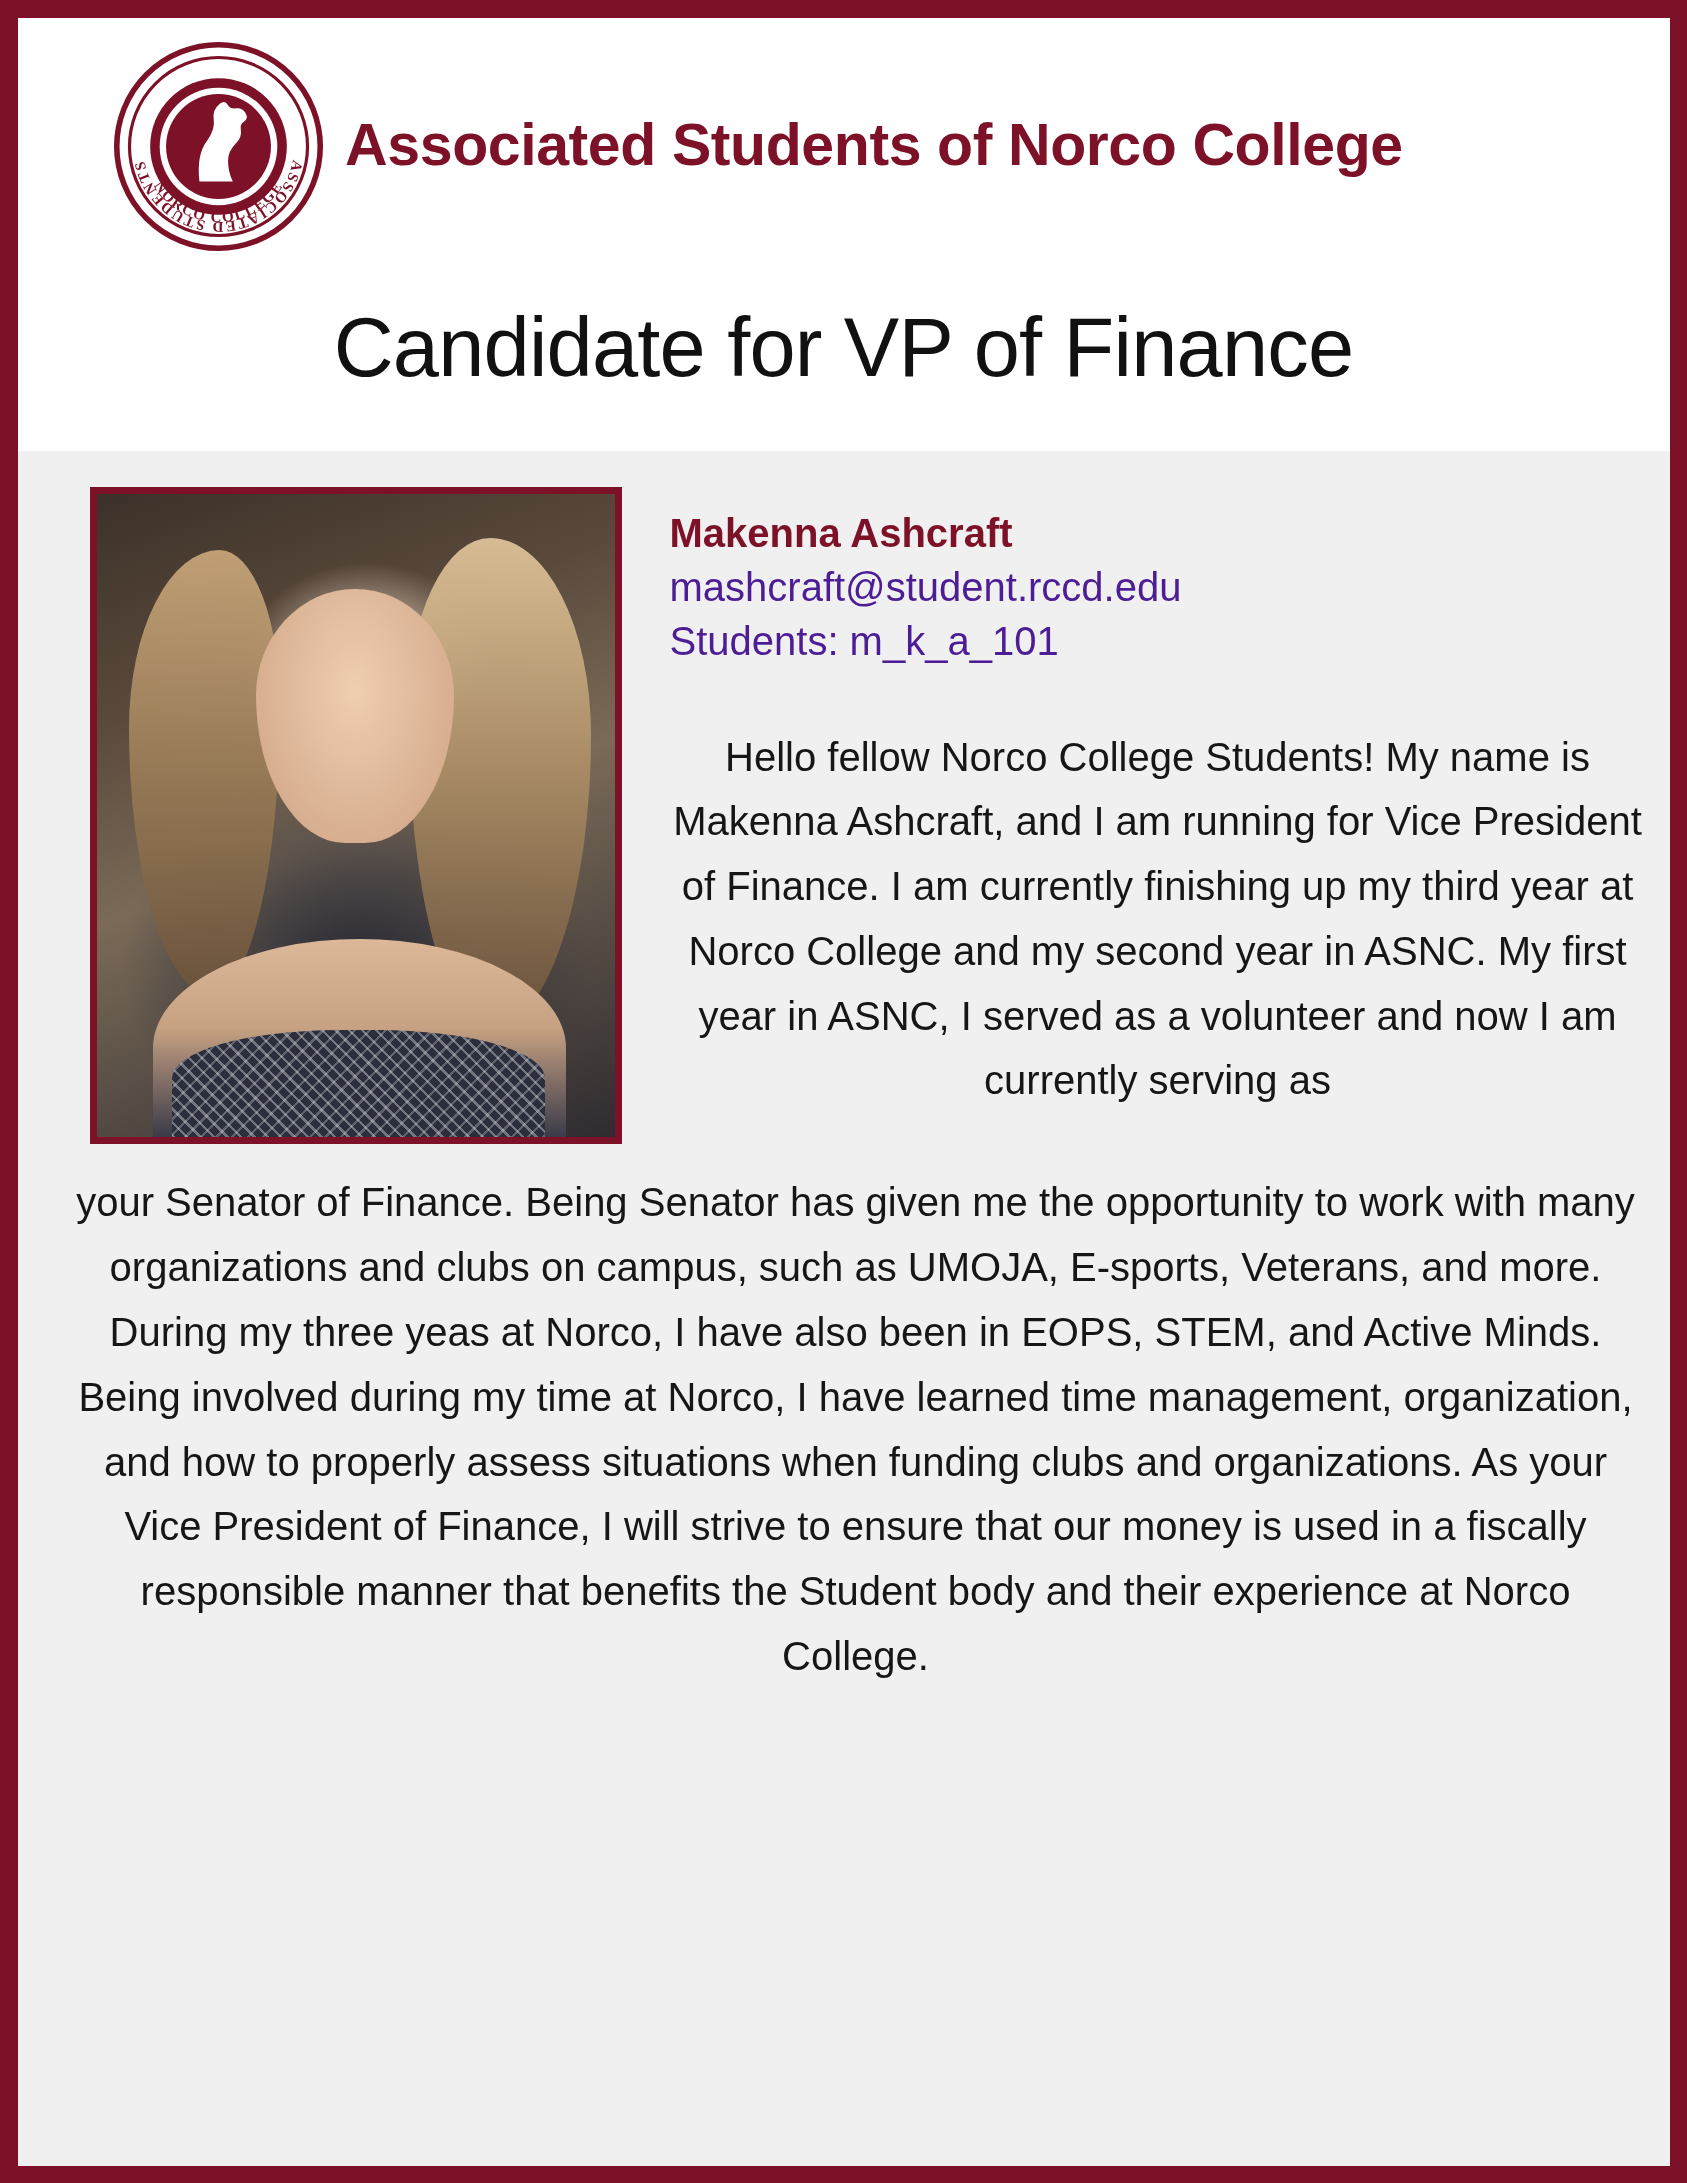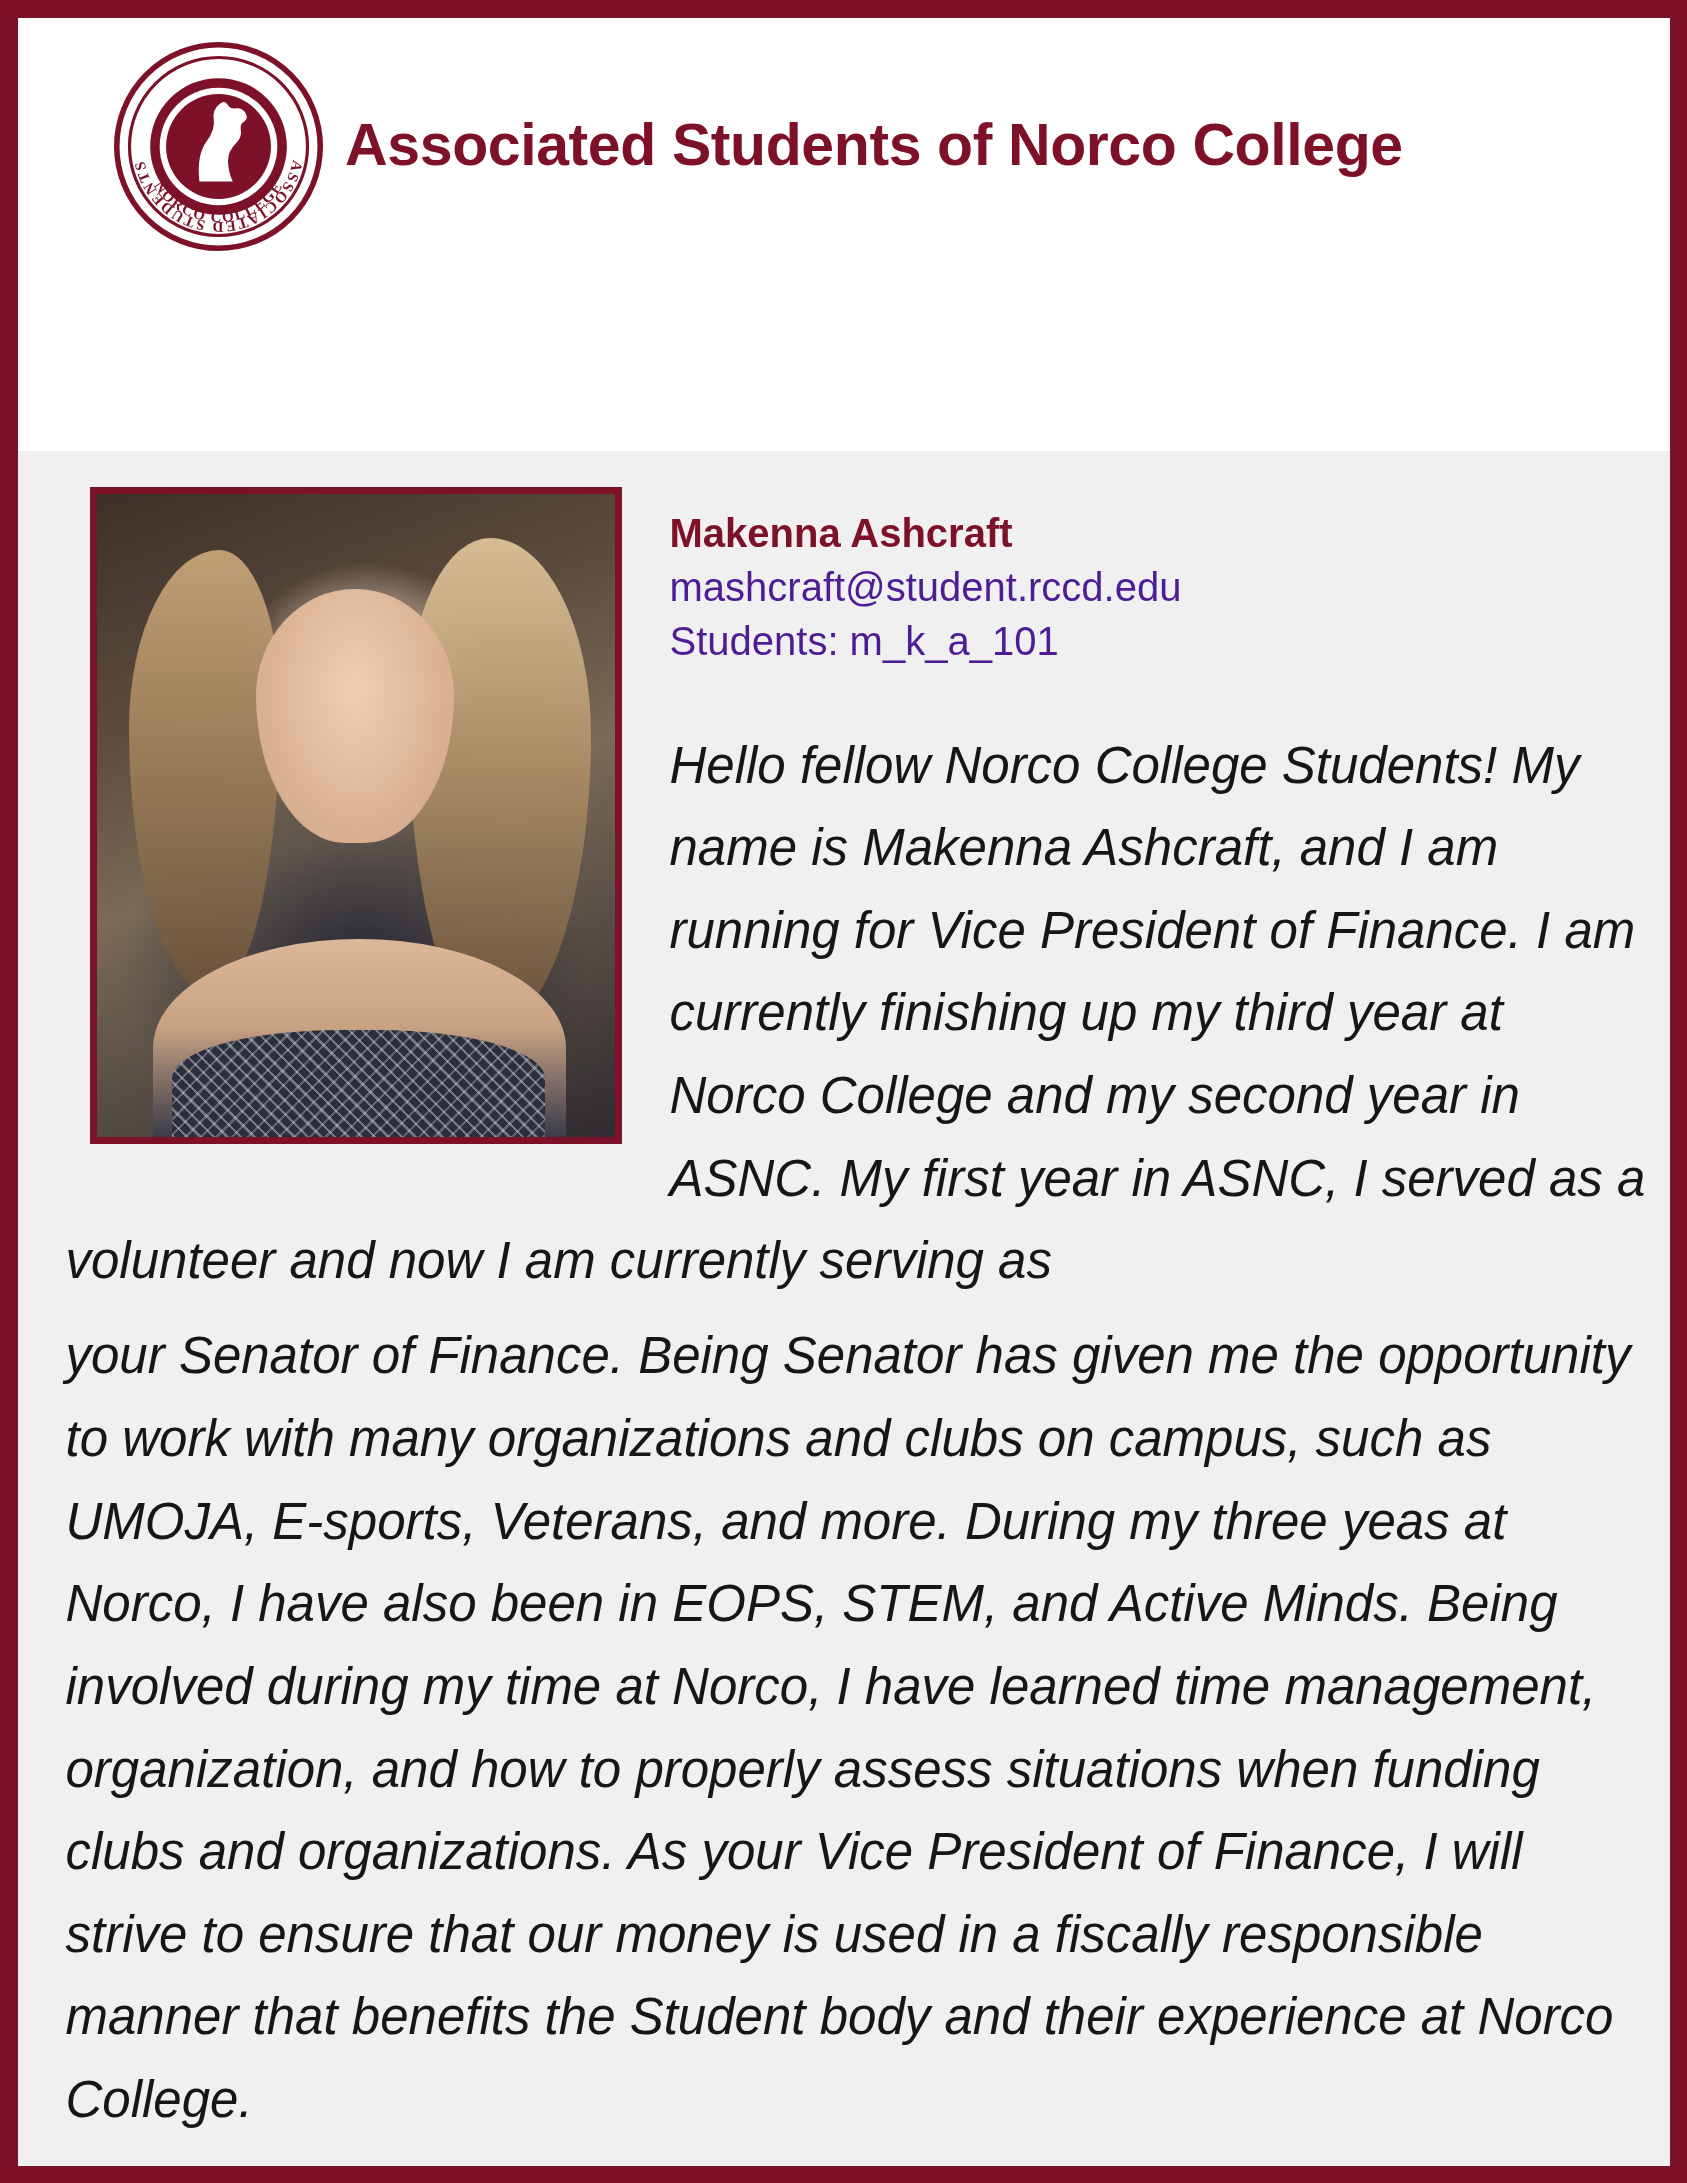"Candidate for VP of Finance" div.page-title { html: none -> <div>Candidate for VP of Finance</div> }
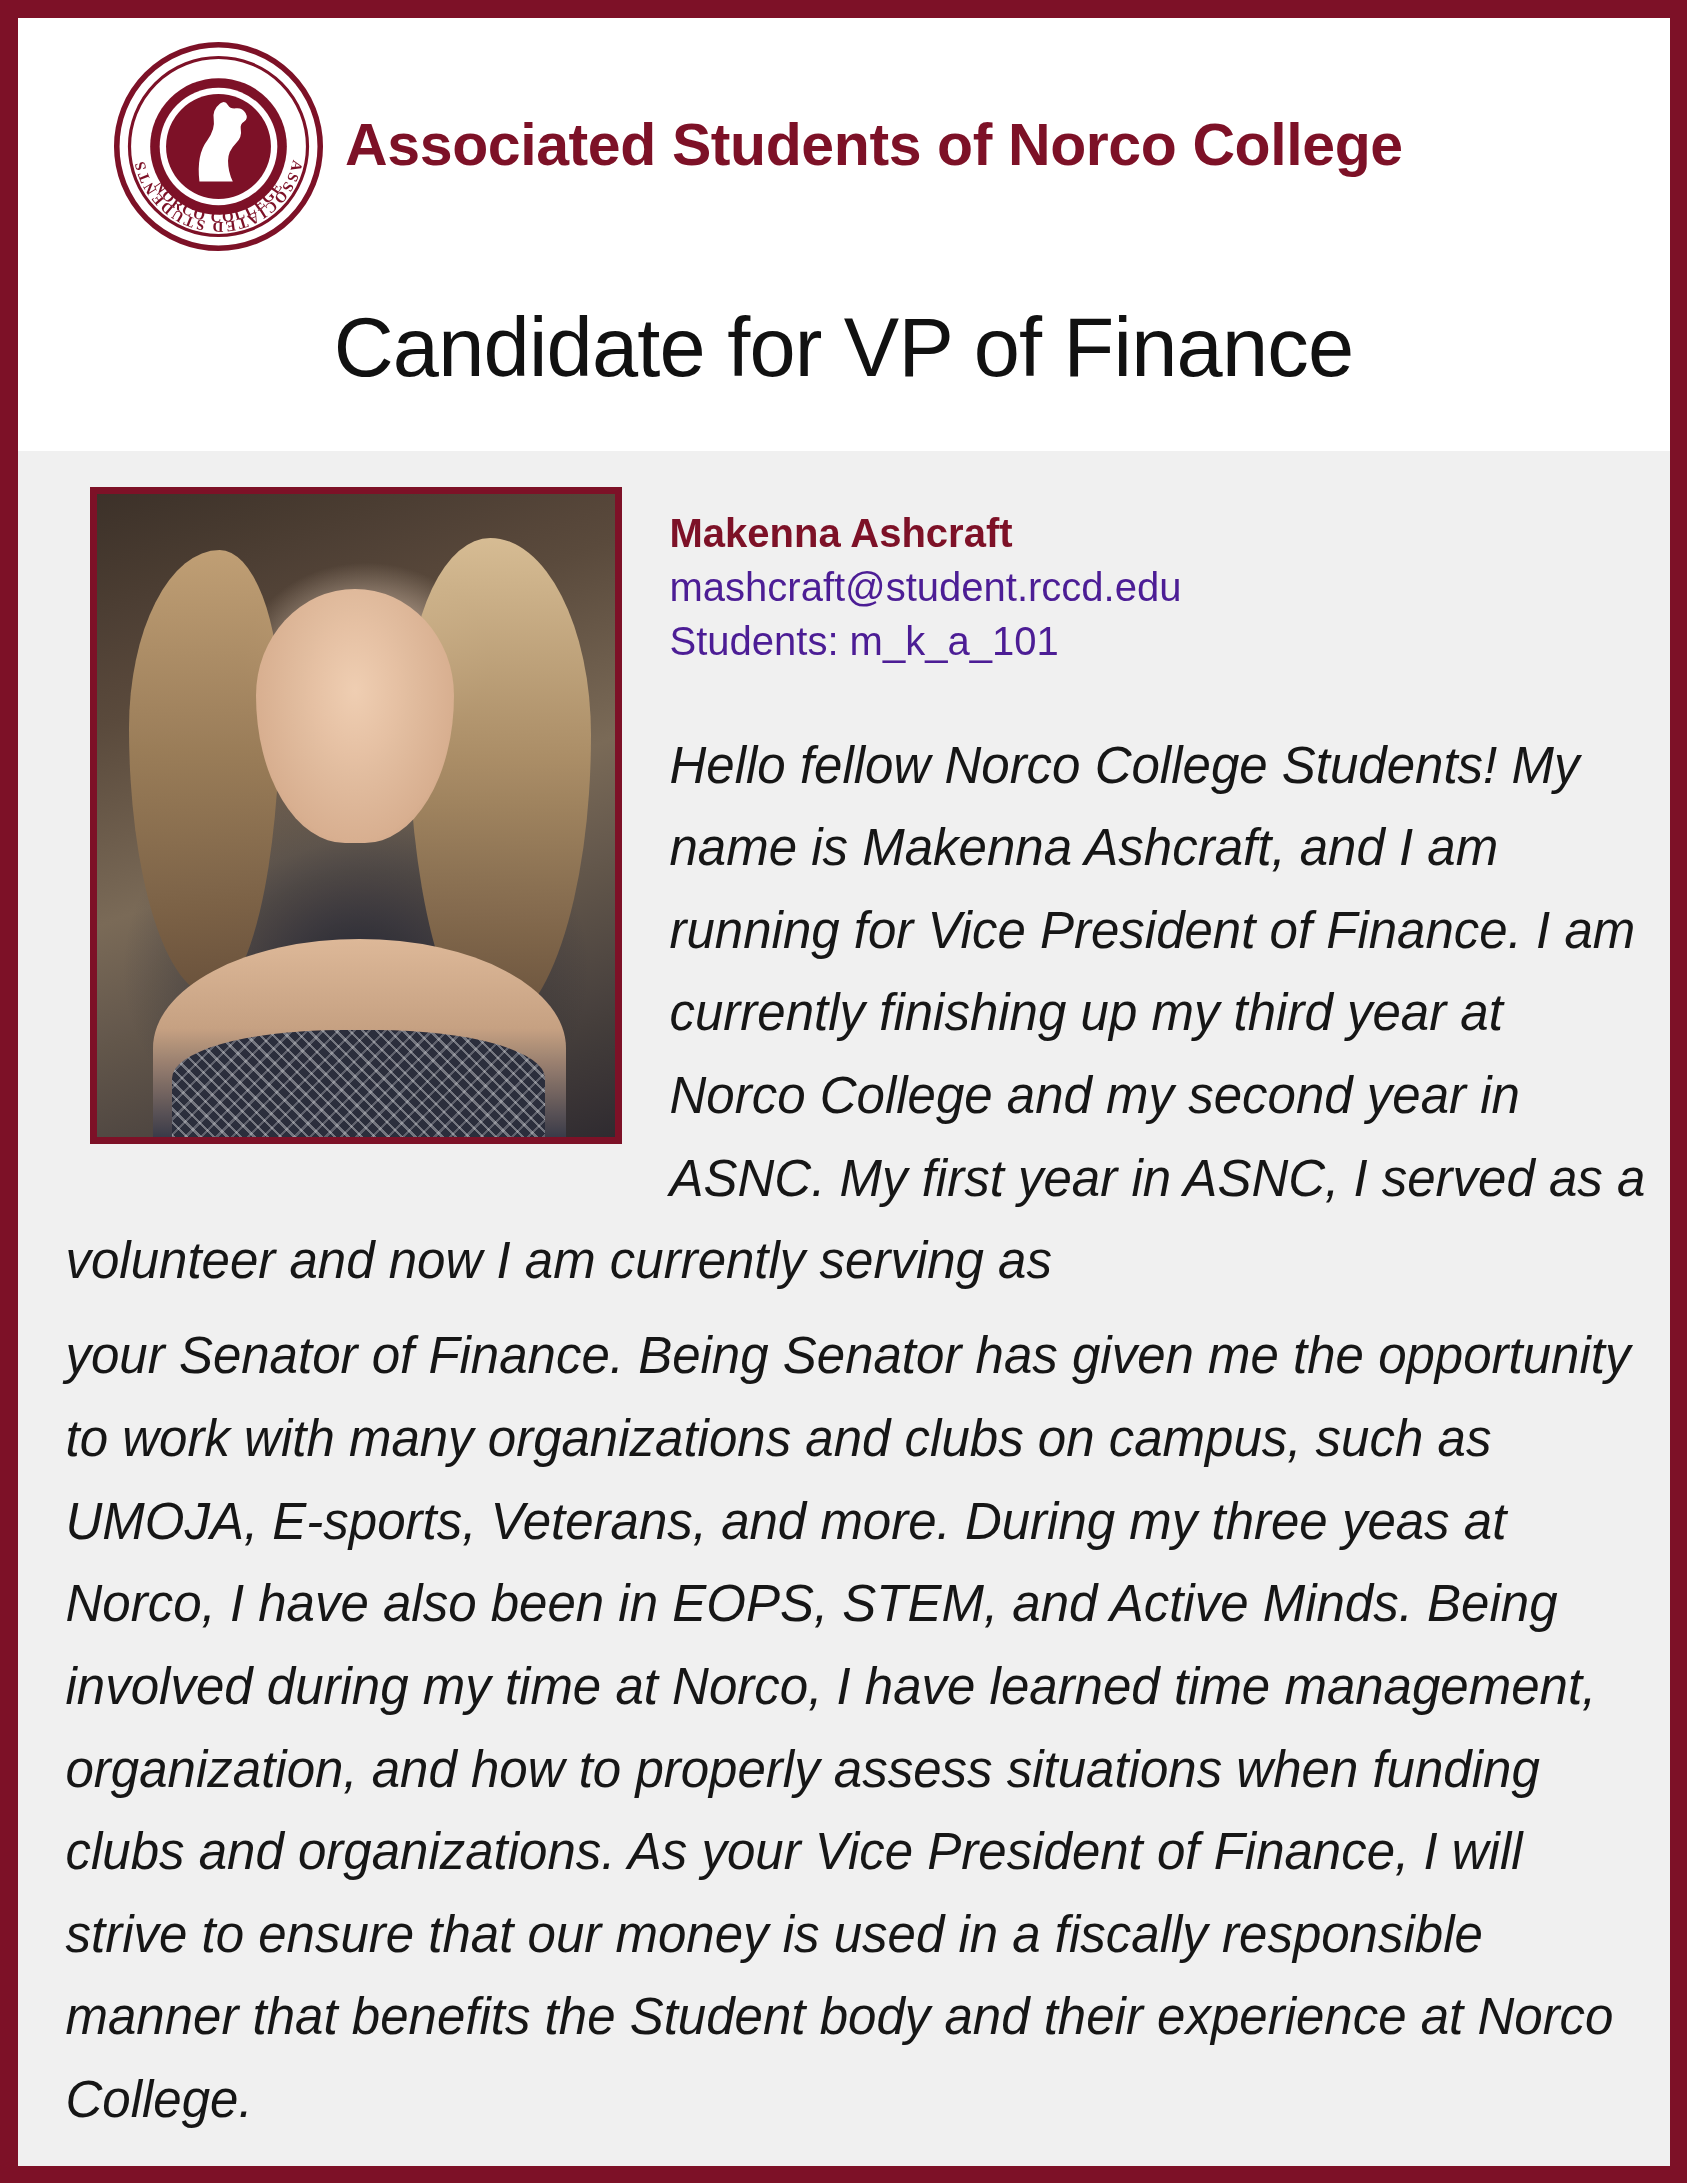"Hello fellow Norco College Students!" .bio { font-size: 51px -> 40px; font-style: italic -> none; text-align: left -> center }
